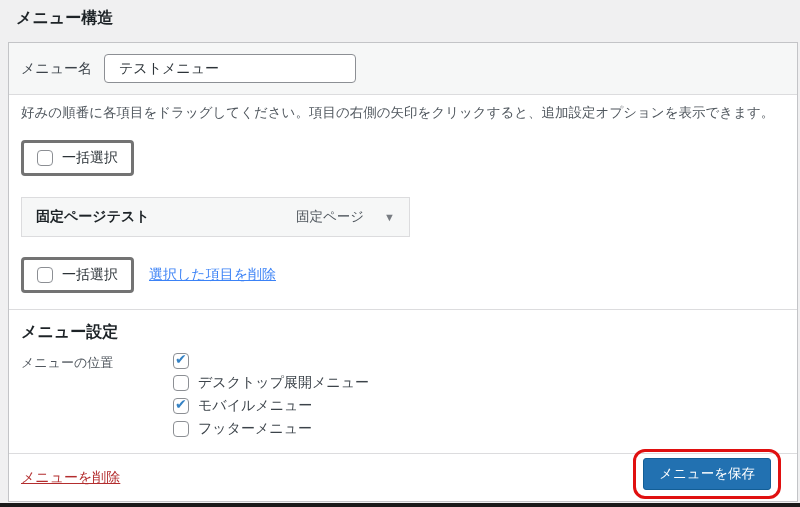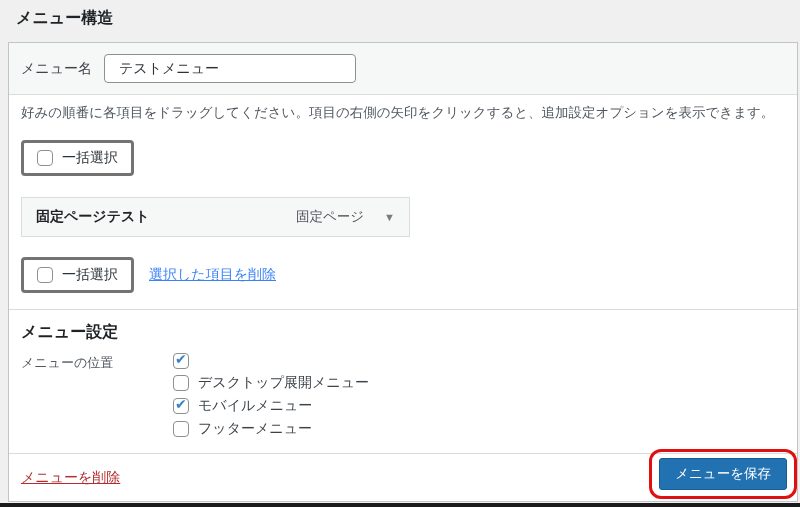"メニューを保存" .save-annotation { right: 0px -> 16px }
